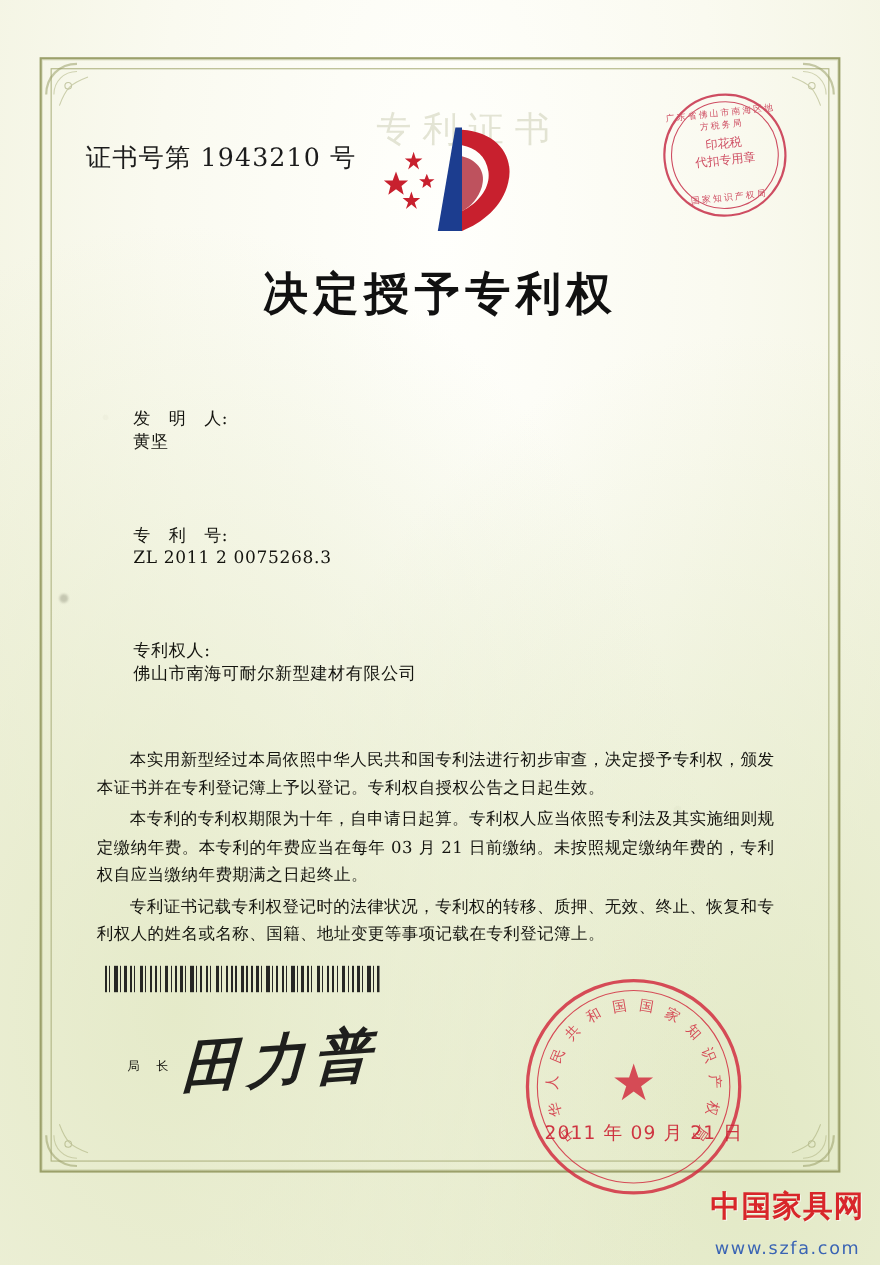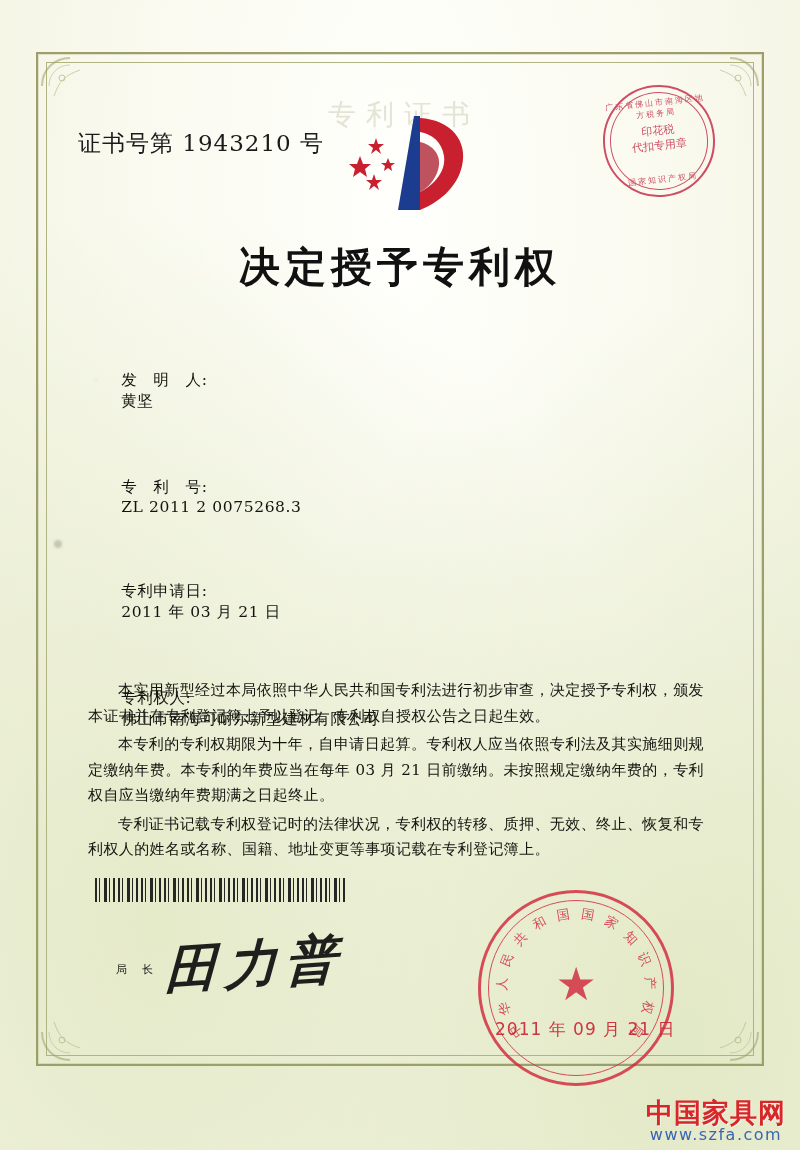"专利证书" .ghost-text { font-size: 28px -> 32px; left: 244px -> 266px }
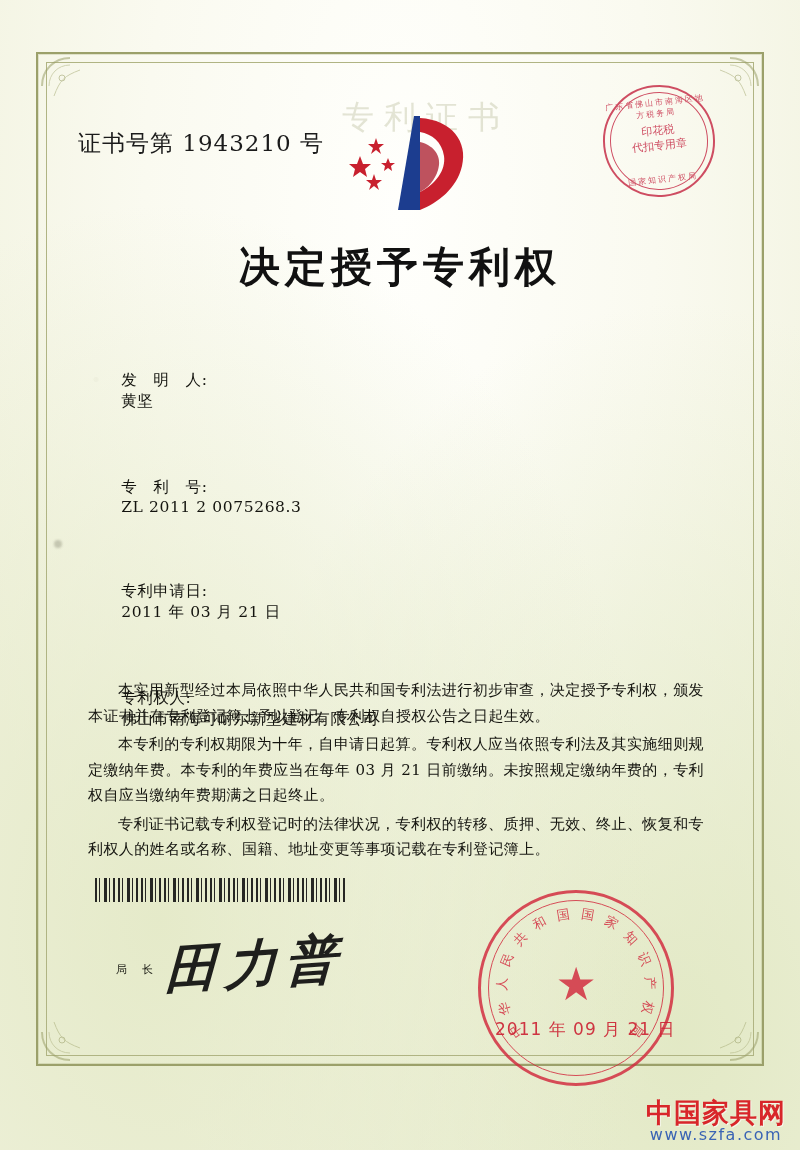"专利申请日: 2011 年 03 月" div.field-row { html: <div> <span>专利申请日:</span> <span>2011 年 03 月 21 日</span> </div> -> none }
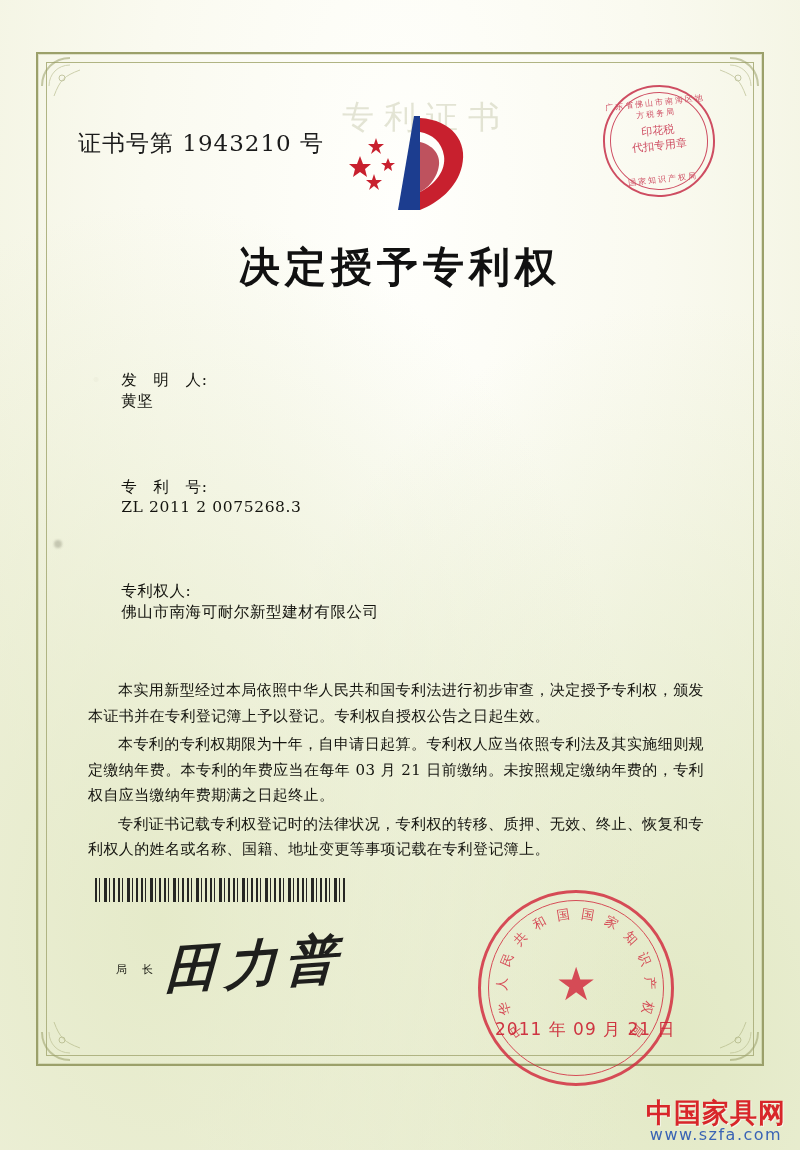"www.szfa.com" .watermark .wm-sub { margin-top: none -> 16px }
